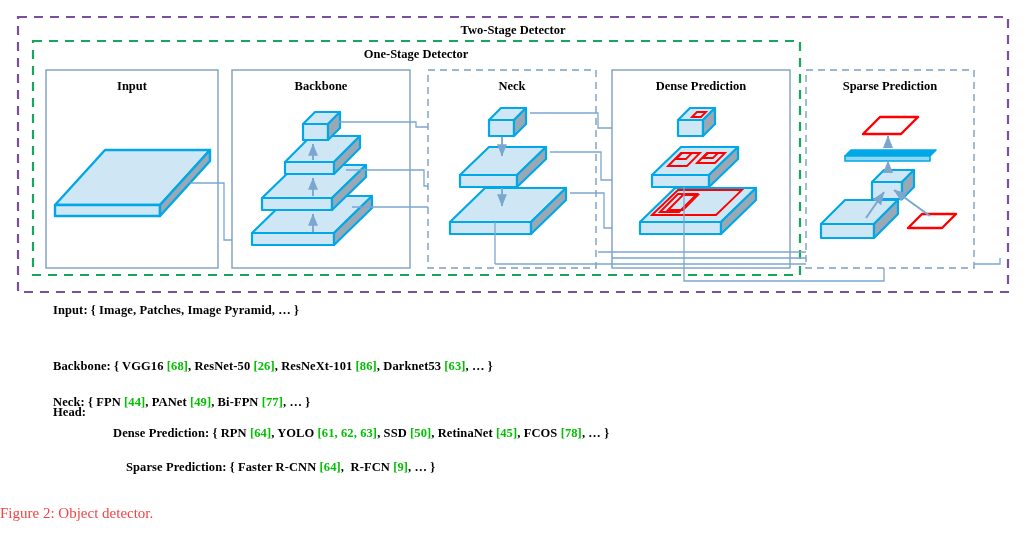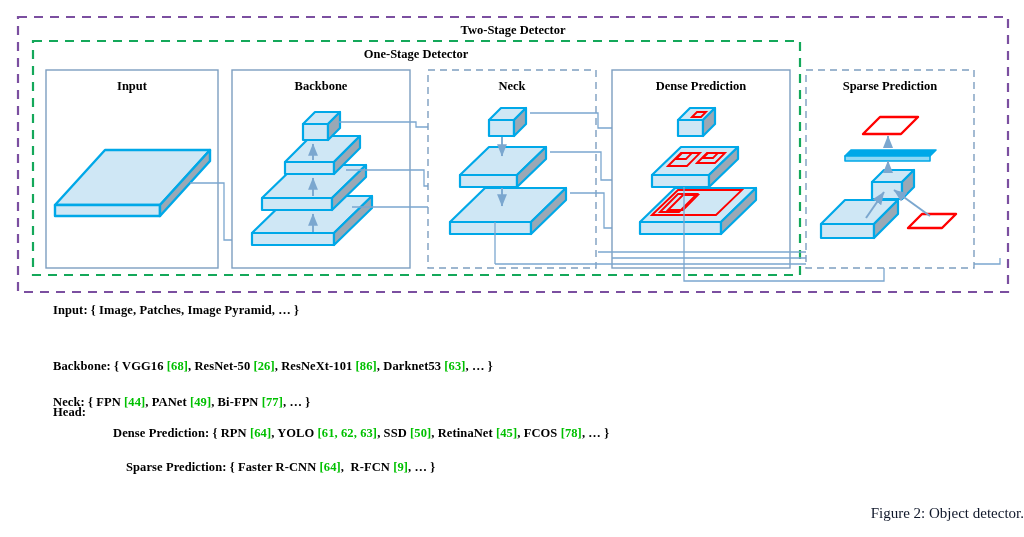"Figure 2: Object detector." .caption { color: #0f172a -> #ef4444; text-align: right -> left }
